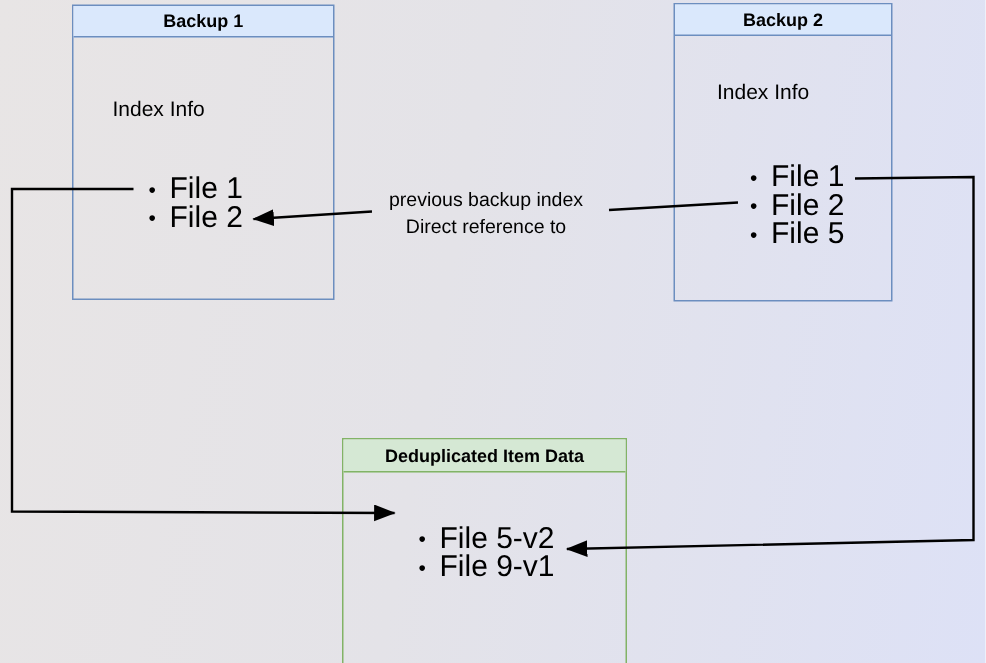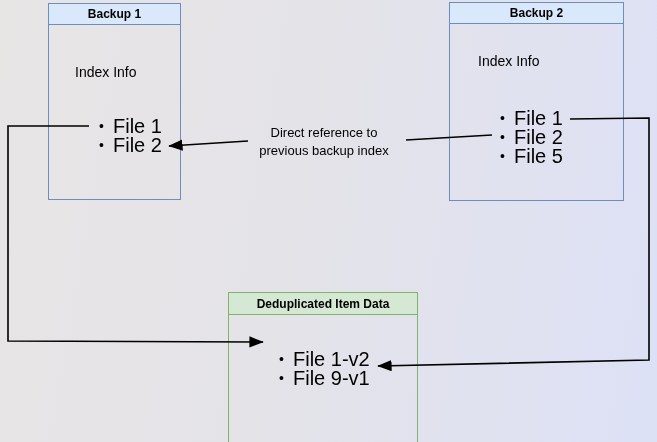"Backup 1" div.box { width: 133px -> 175px }
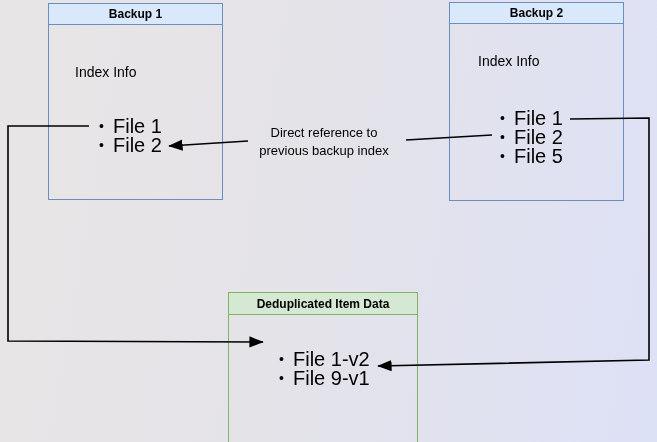"Backup 2" div.box { width: 175px -> 146px }
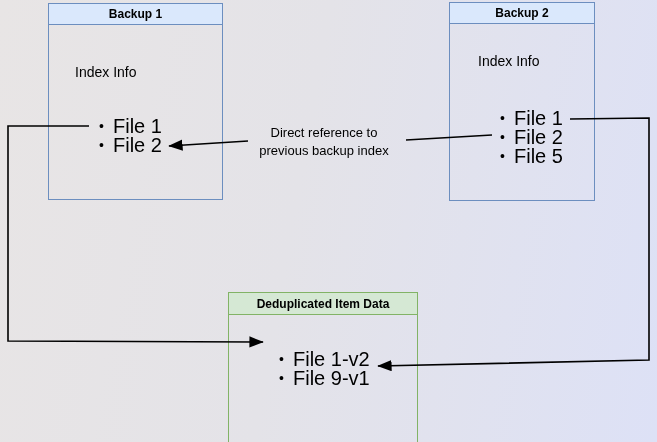"Direct reference to" div { order: before "previous backup index" -> after "previous backup index" }
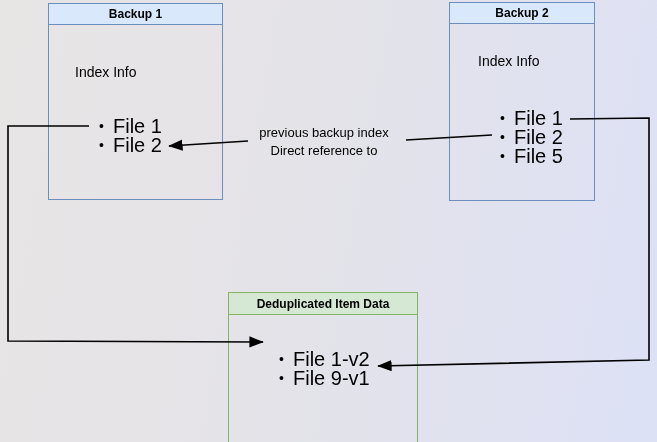"File 1-v2" li { text: 1-v2 -> 5-v2 }
